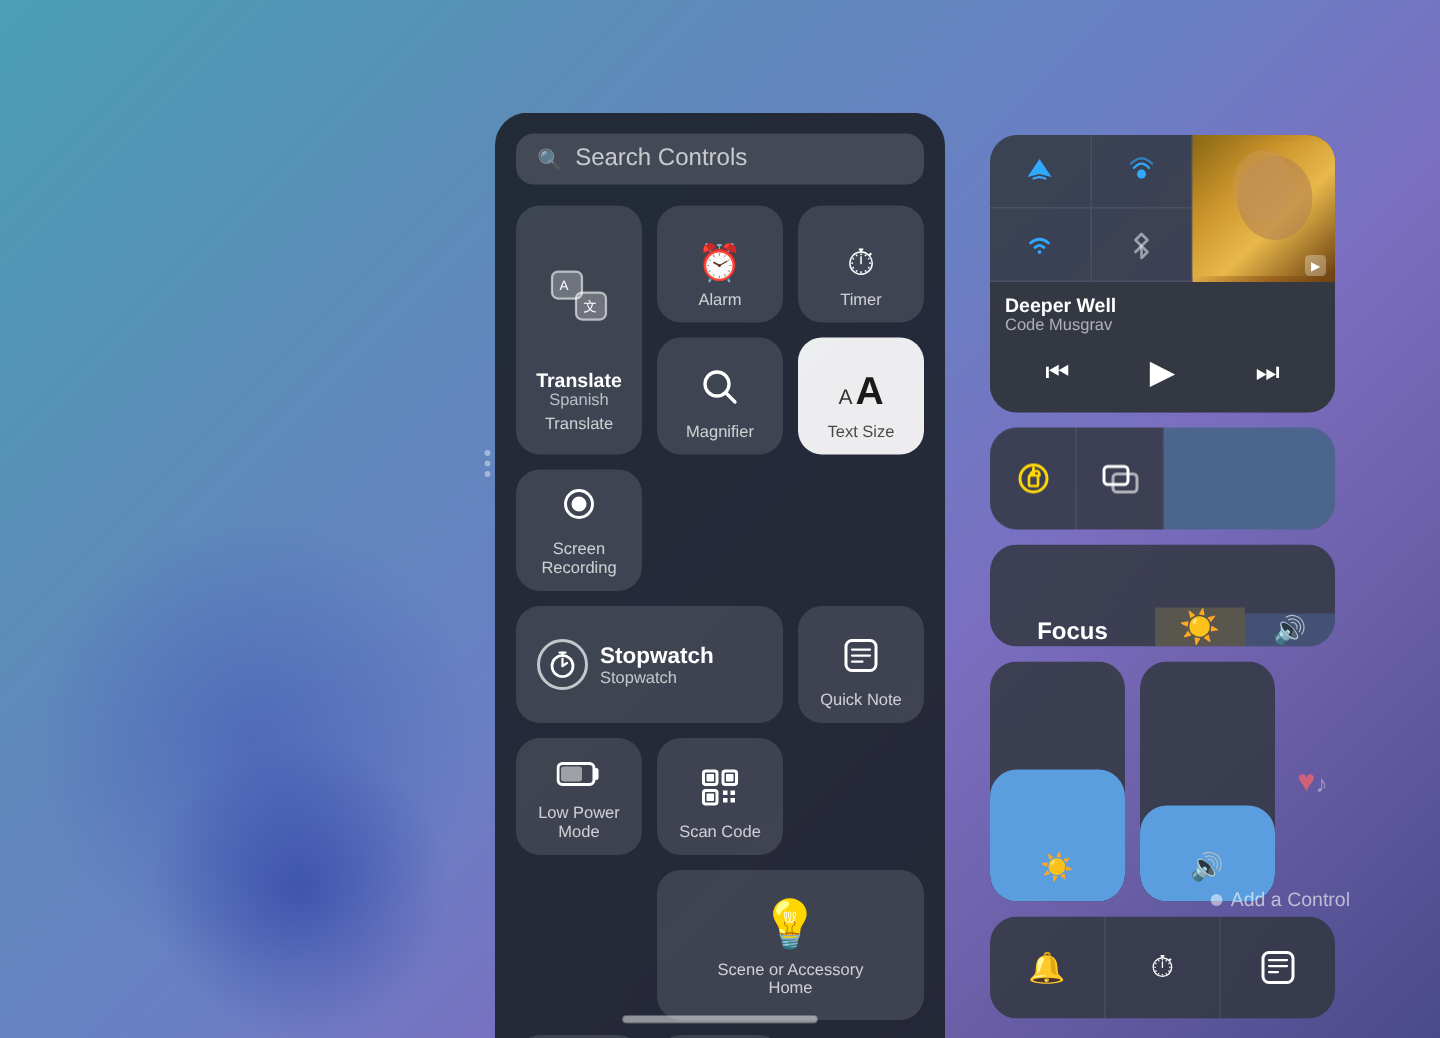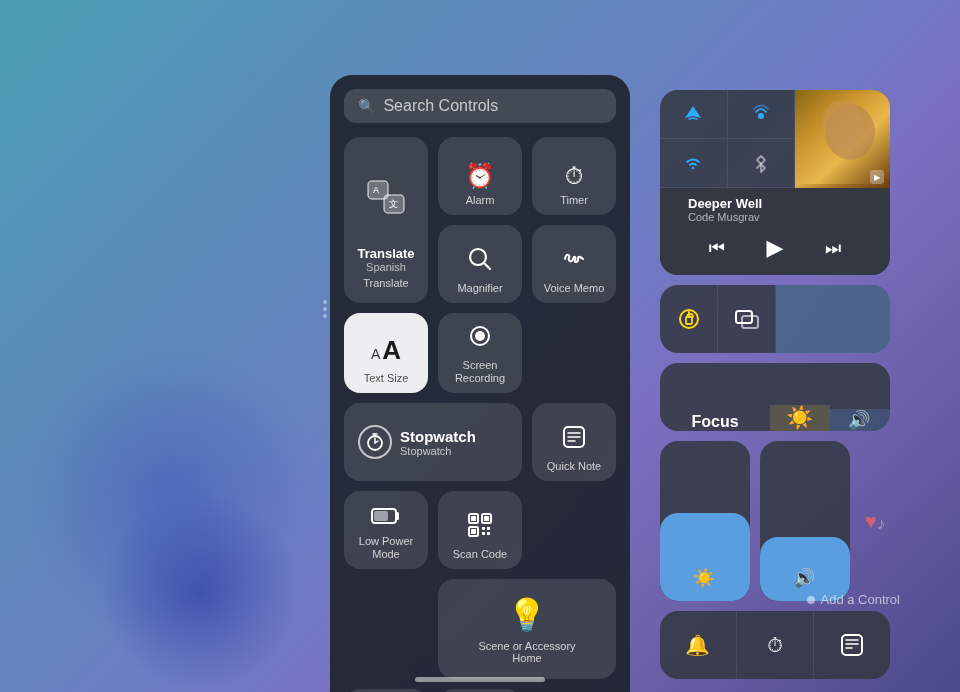"Deeper Well" .np-info { padding: 8px 28px 10px -> 8px 10px 10px }
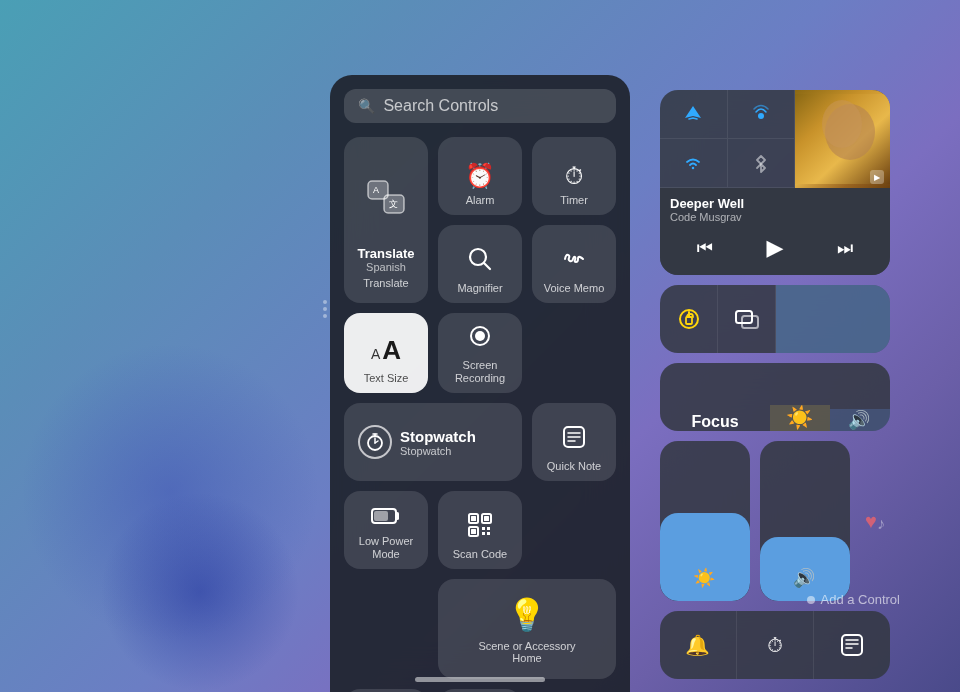"Voice Memo" div.cc-item { html: <div> <div> <svg> <path></path> </svg> </div> <div>Voice Memo</div> </div> -> none }
